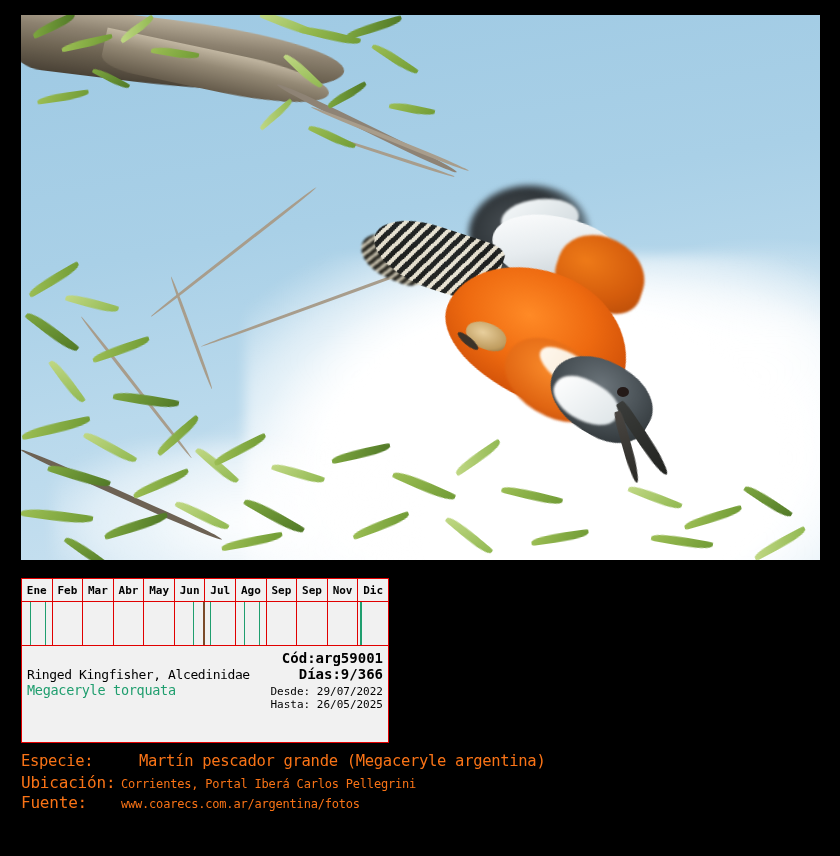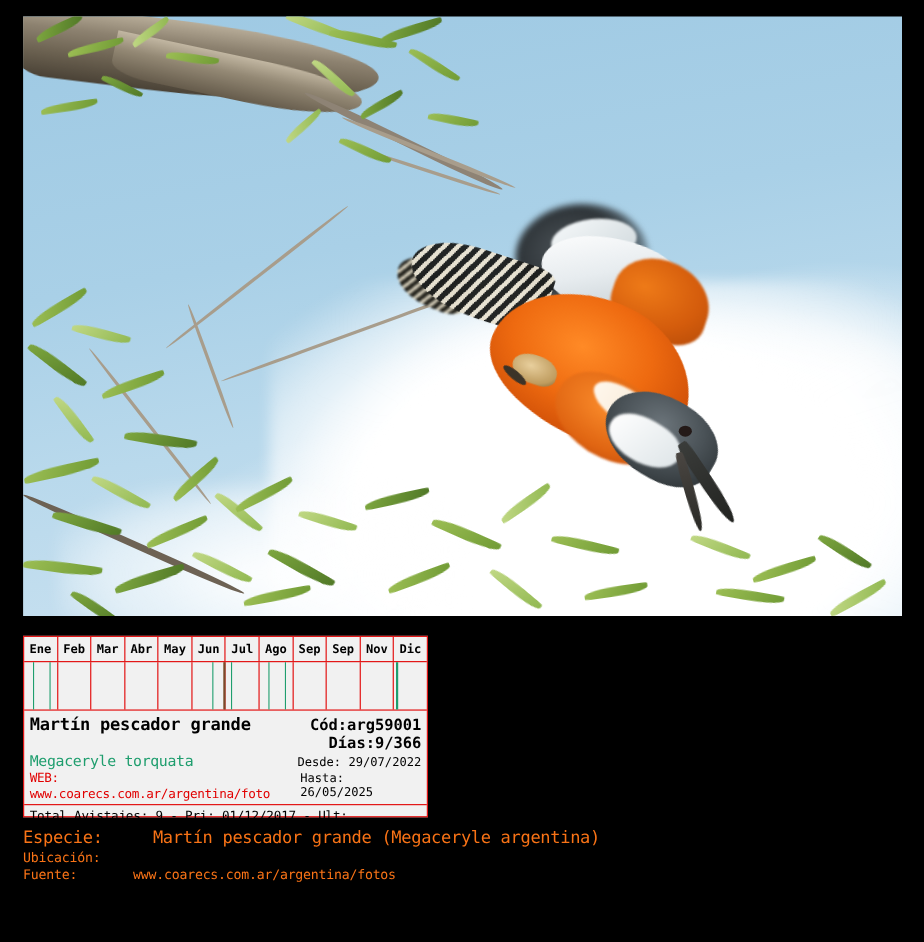"Martín pescador grande" span.sp-common { html: <span>Martín pescador grande</span> -> none }
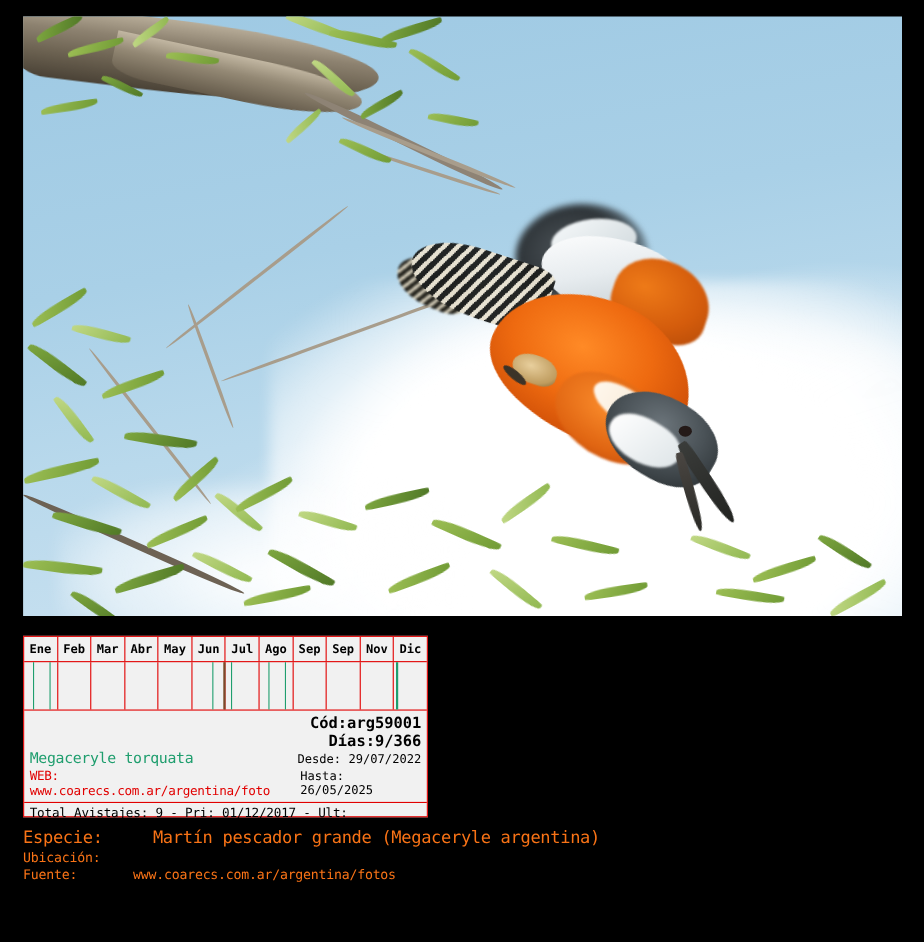"Ringed Kingfisher, Alcedinidae" span.sp-eng { html: none -> <span>Ringed Kingfisher, Alcedinidae</span> }
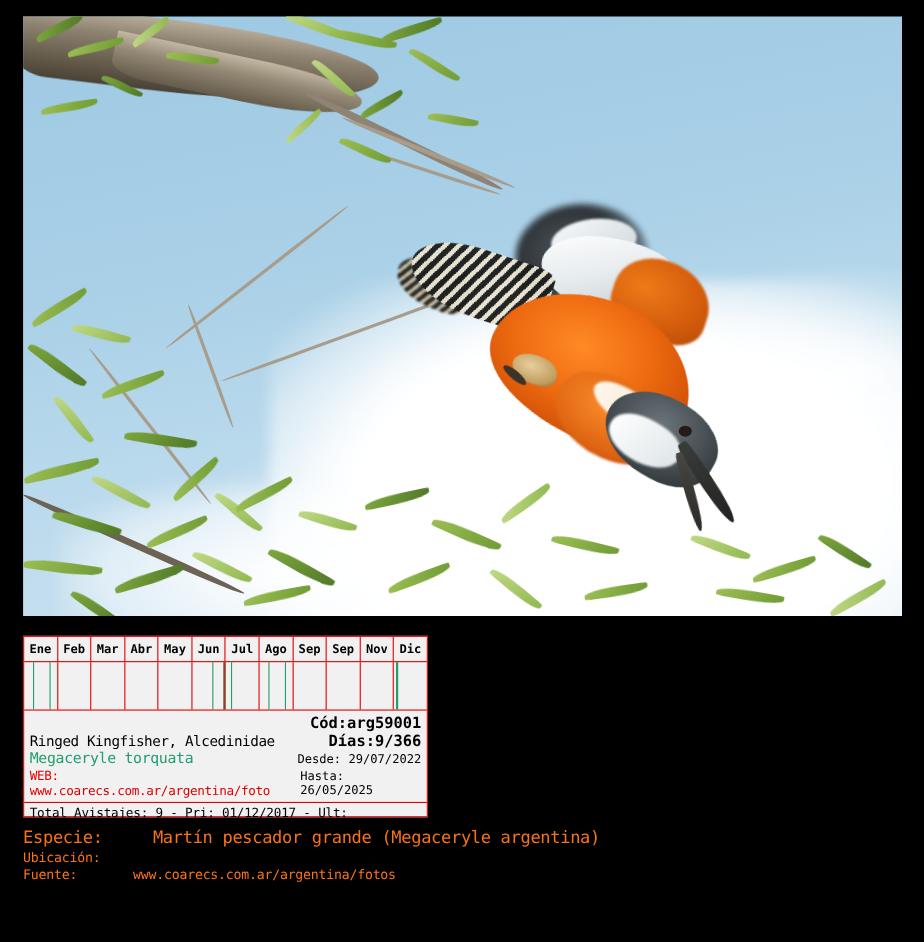"WEB: www.coarecs.com.ar/argentina/foto" span.sp-web { html: <span>WEB: www.coarecs.com.ar/argentina/foto</span> -> none }
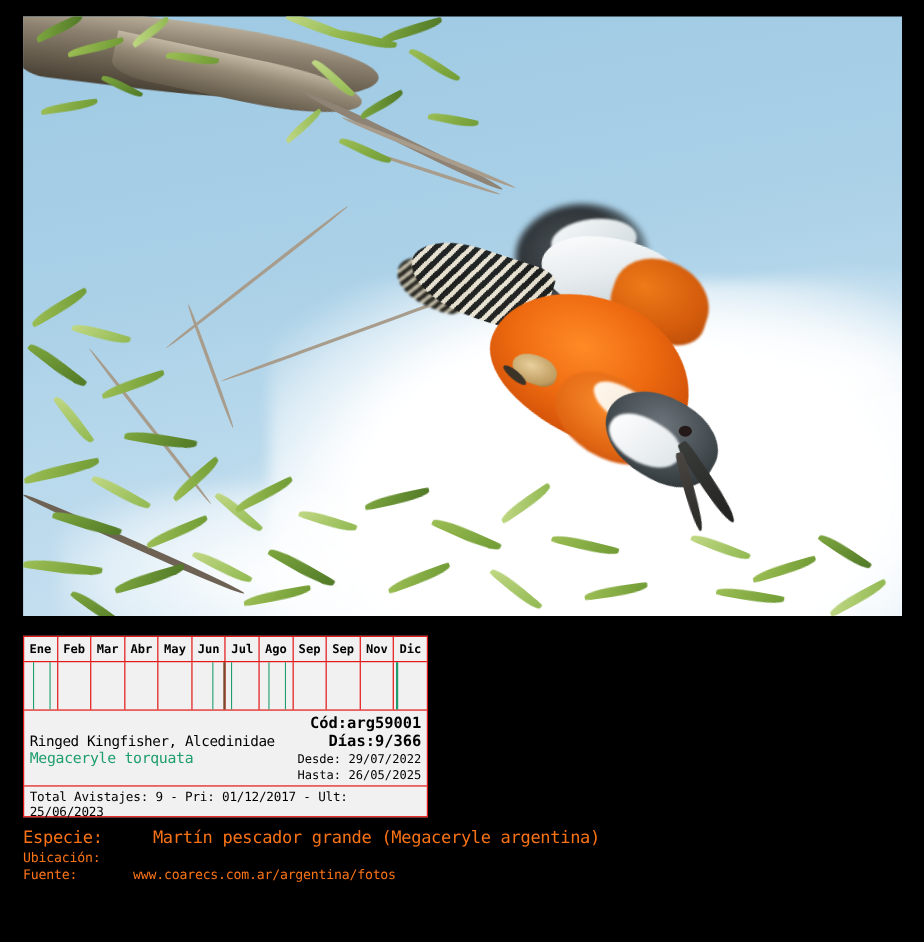"Total Avistajes: 9 - Pri:" div.totline { html: <div>Total Avistajes: 9 - Pri: 01/12/2017 - Ult: 25/06/2023</div> -> none }
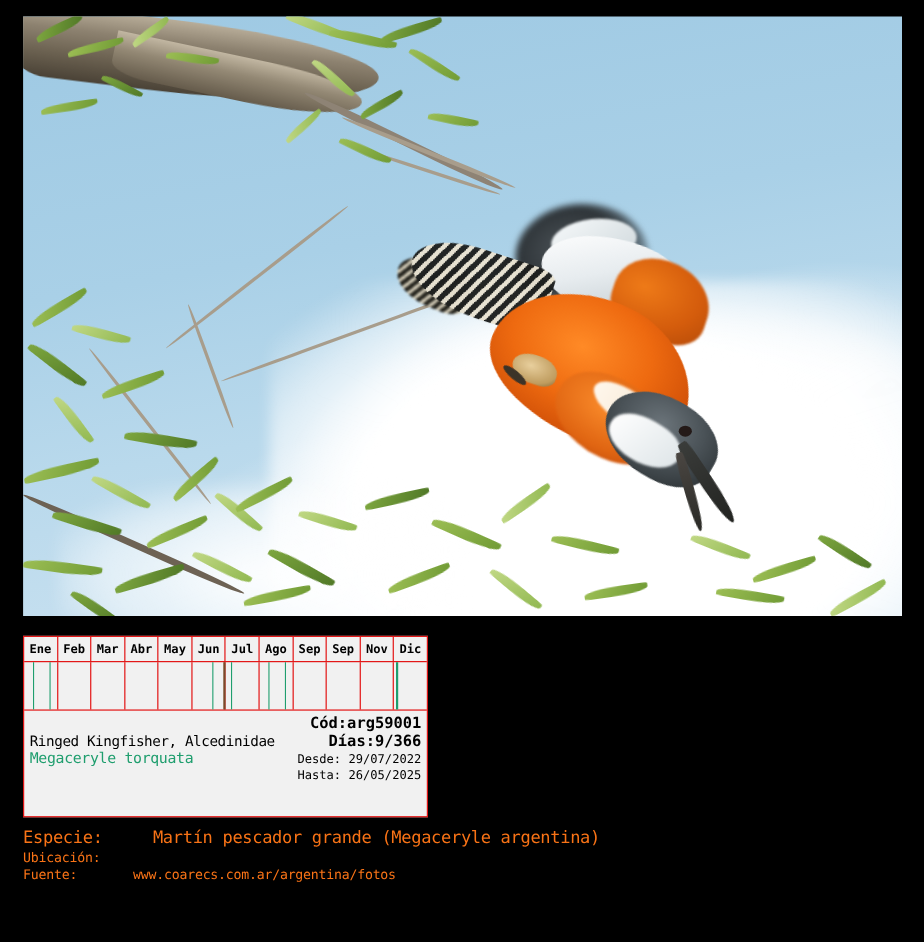"Ubicación:" .cap-small .cap-label { font-size: 12px -> 16px }
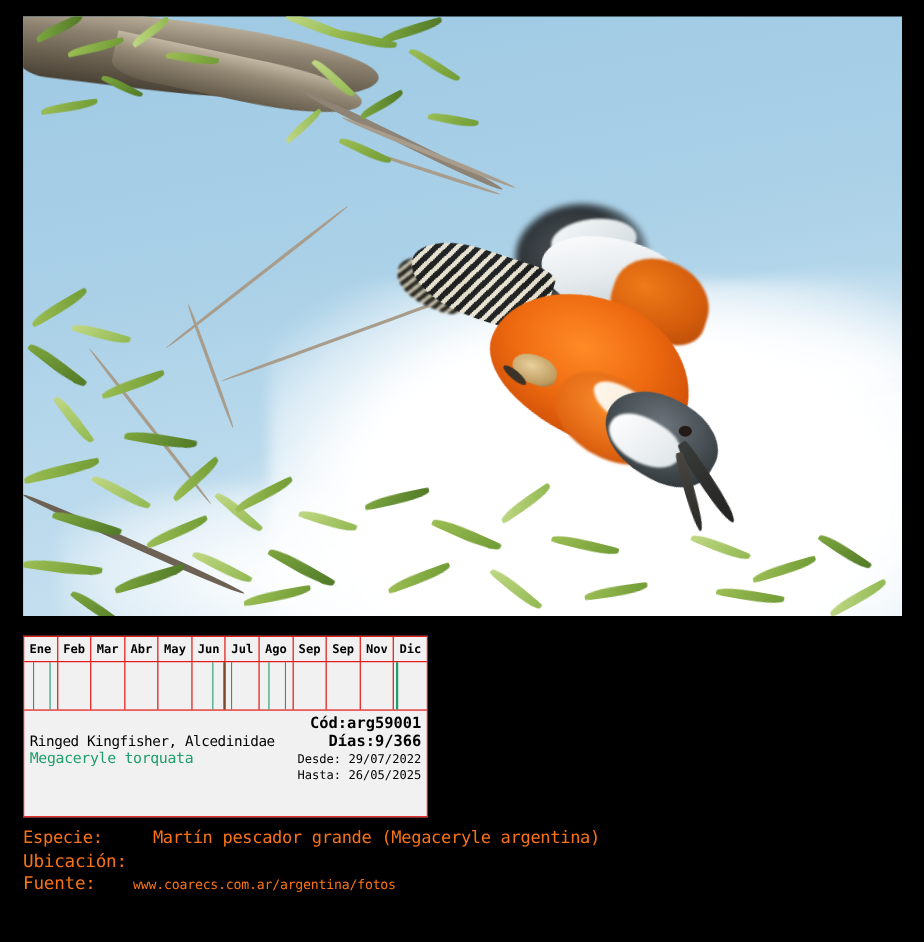"Corrientes, Portal Iberá Carlos" span.cap-value { html: none -> <span>Corrientes, Portal Iberá Carlos Pellegrini</span> }
